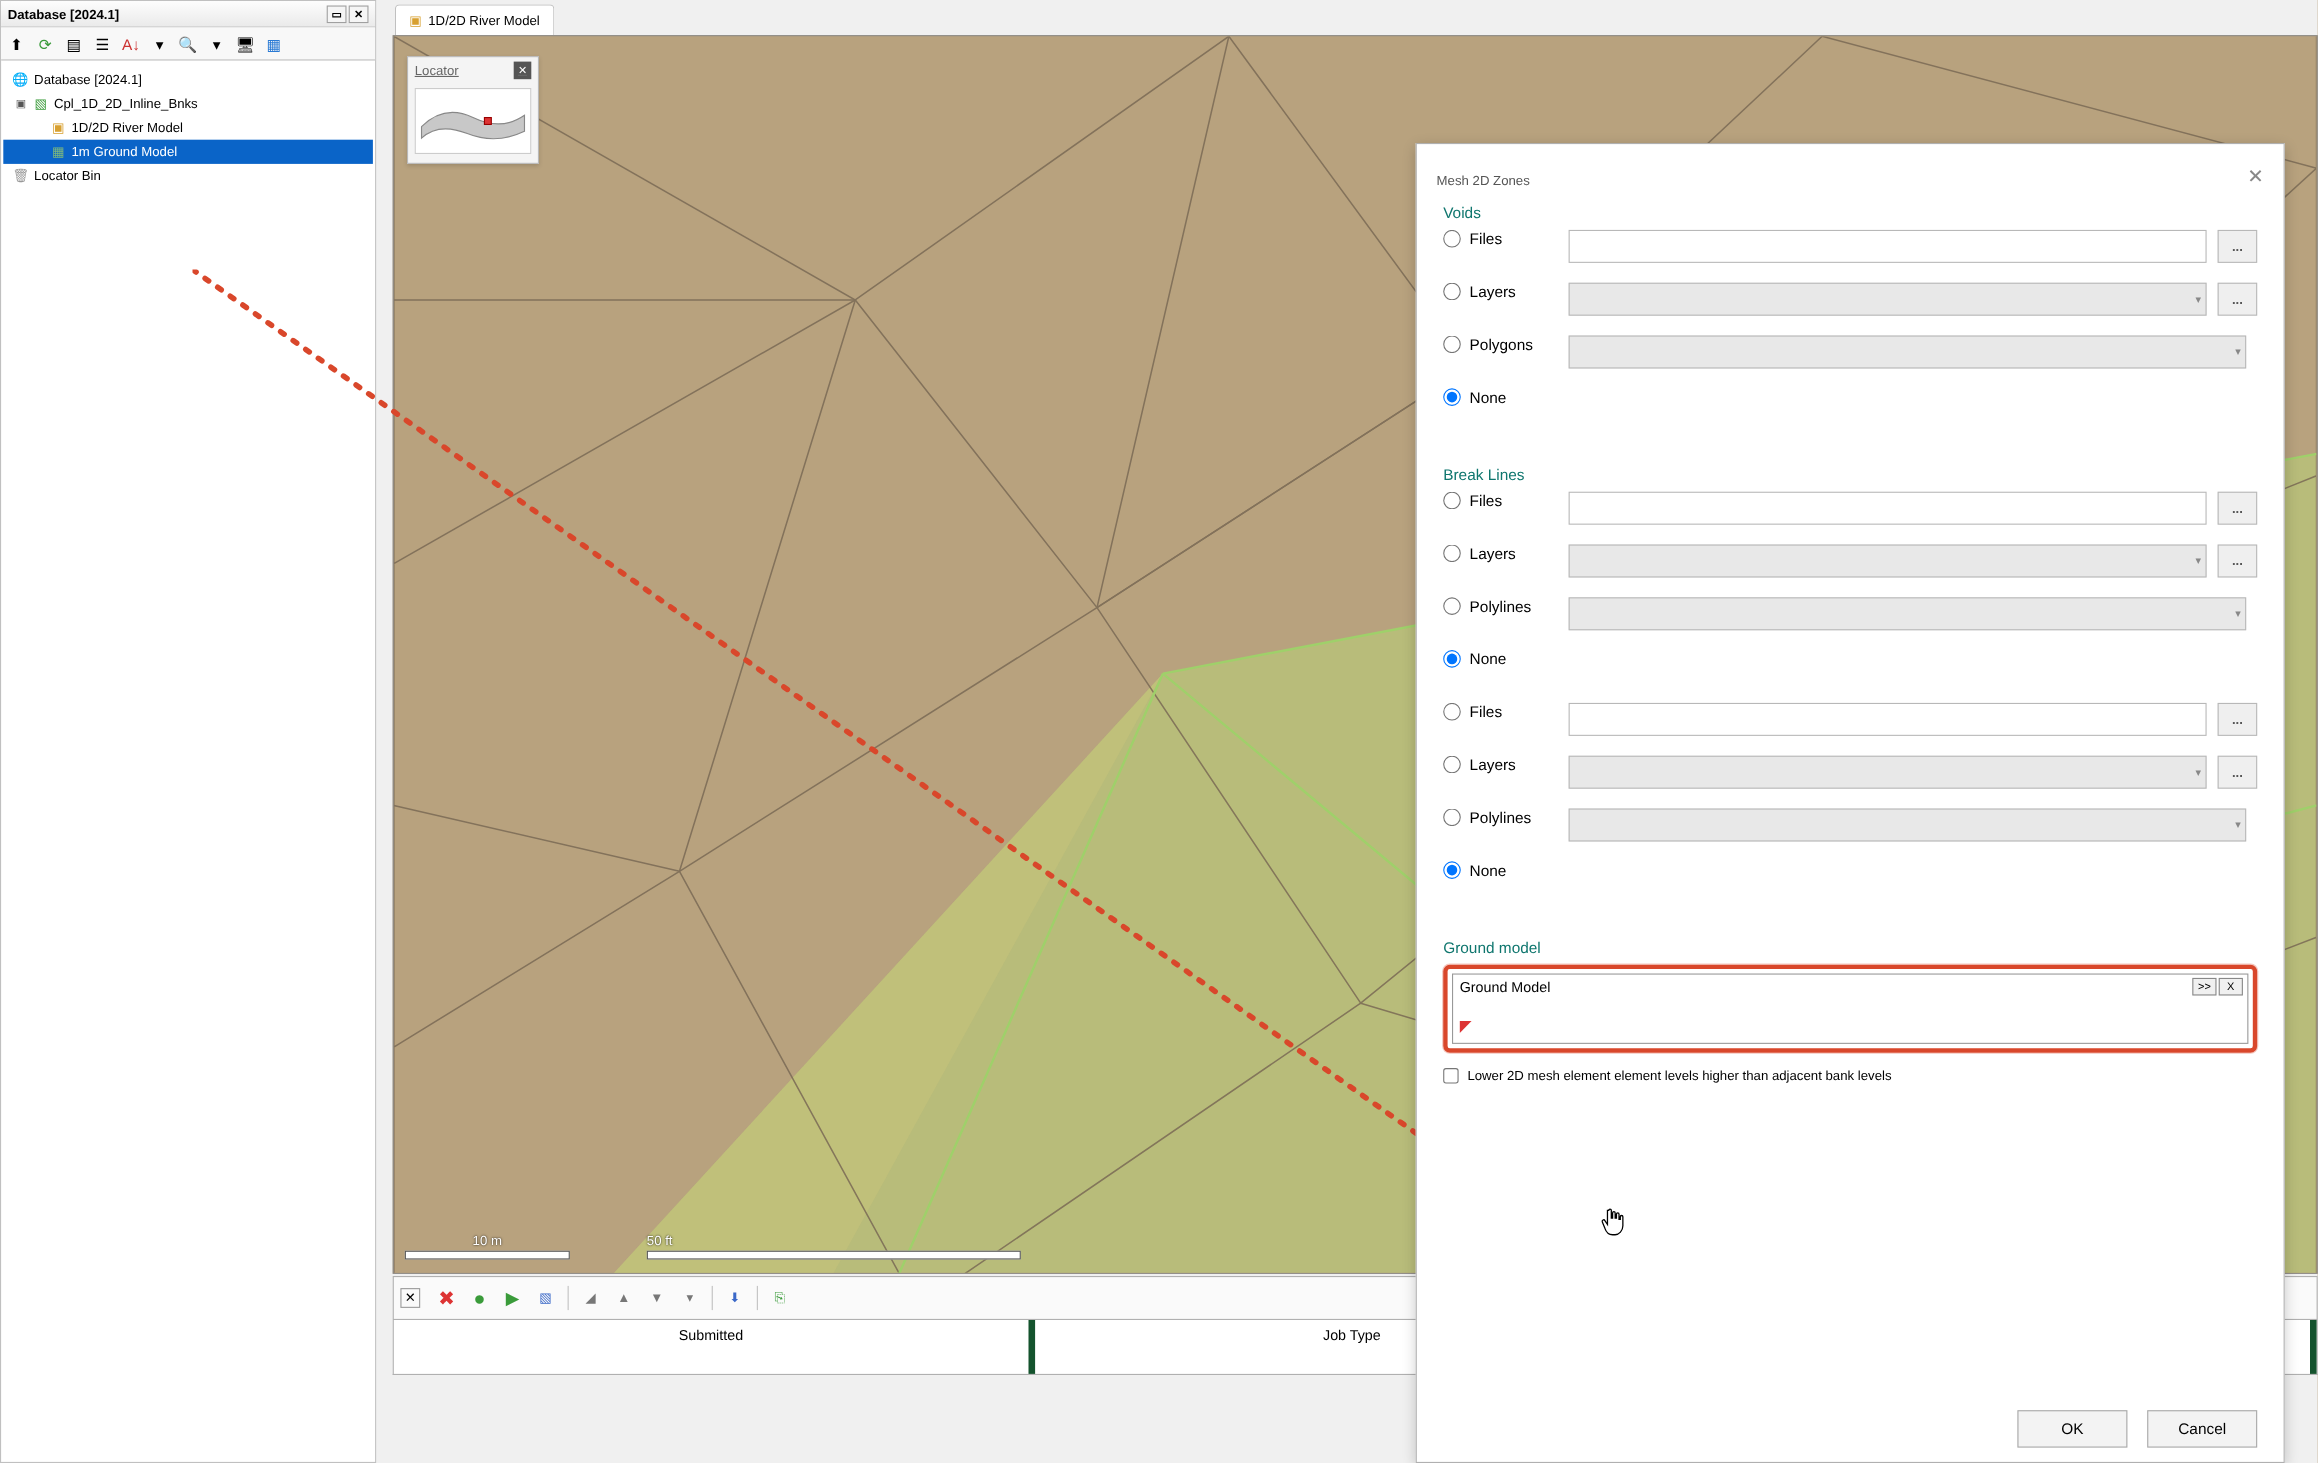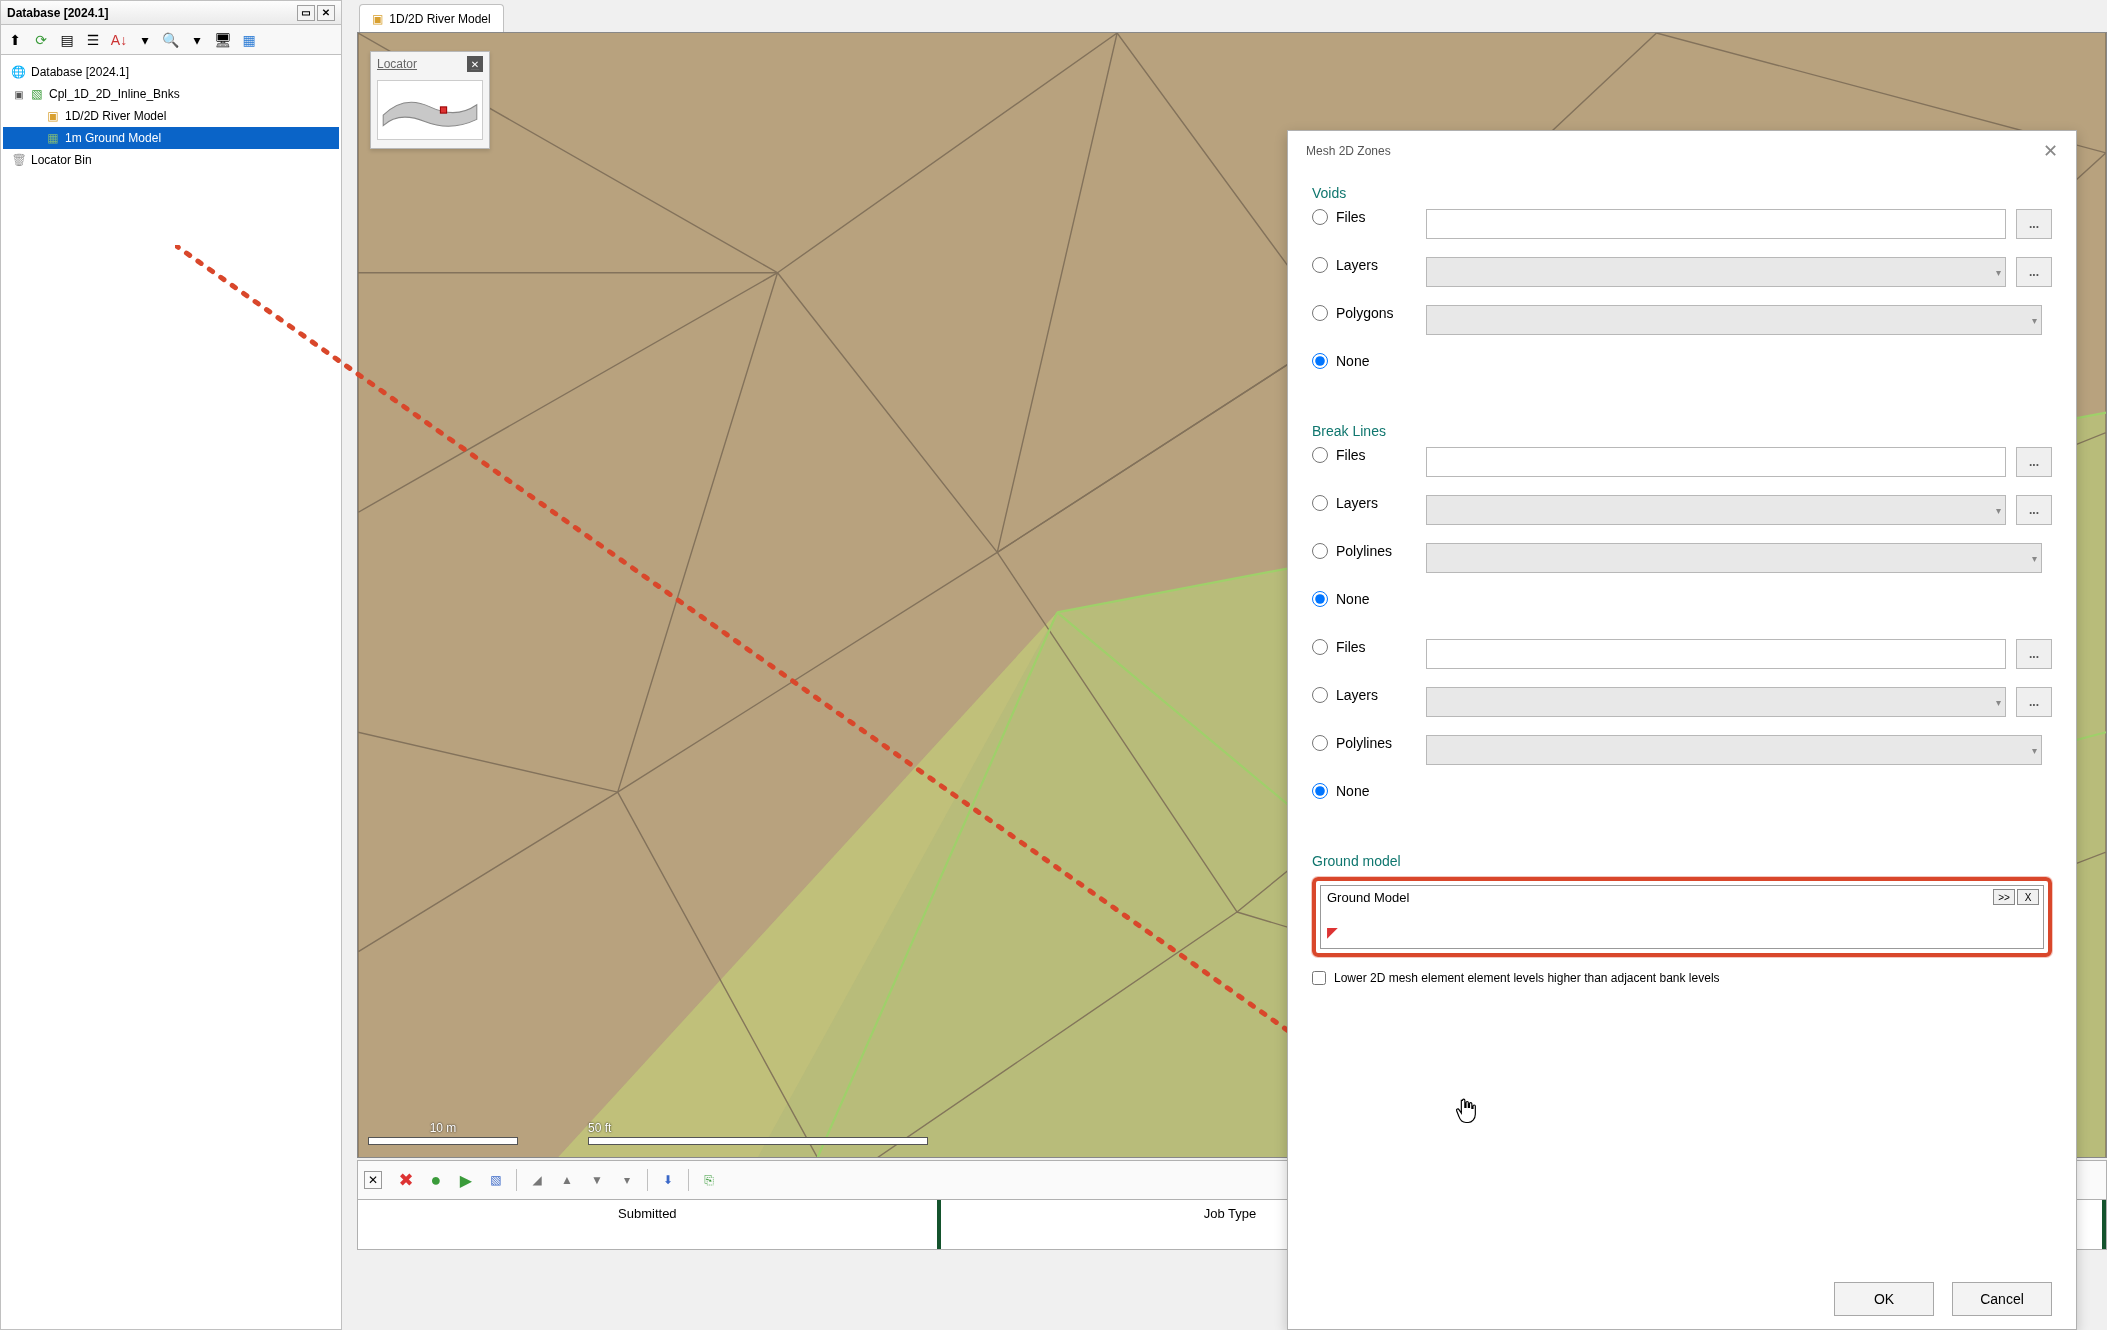"Mesh 2D Zones" .dlg-title { align-items: center -> flex-end }
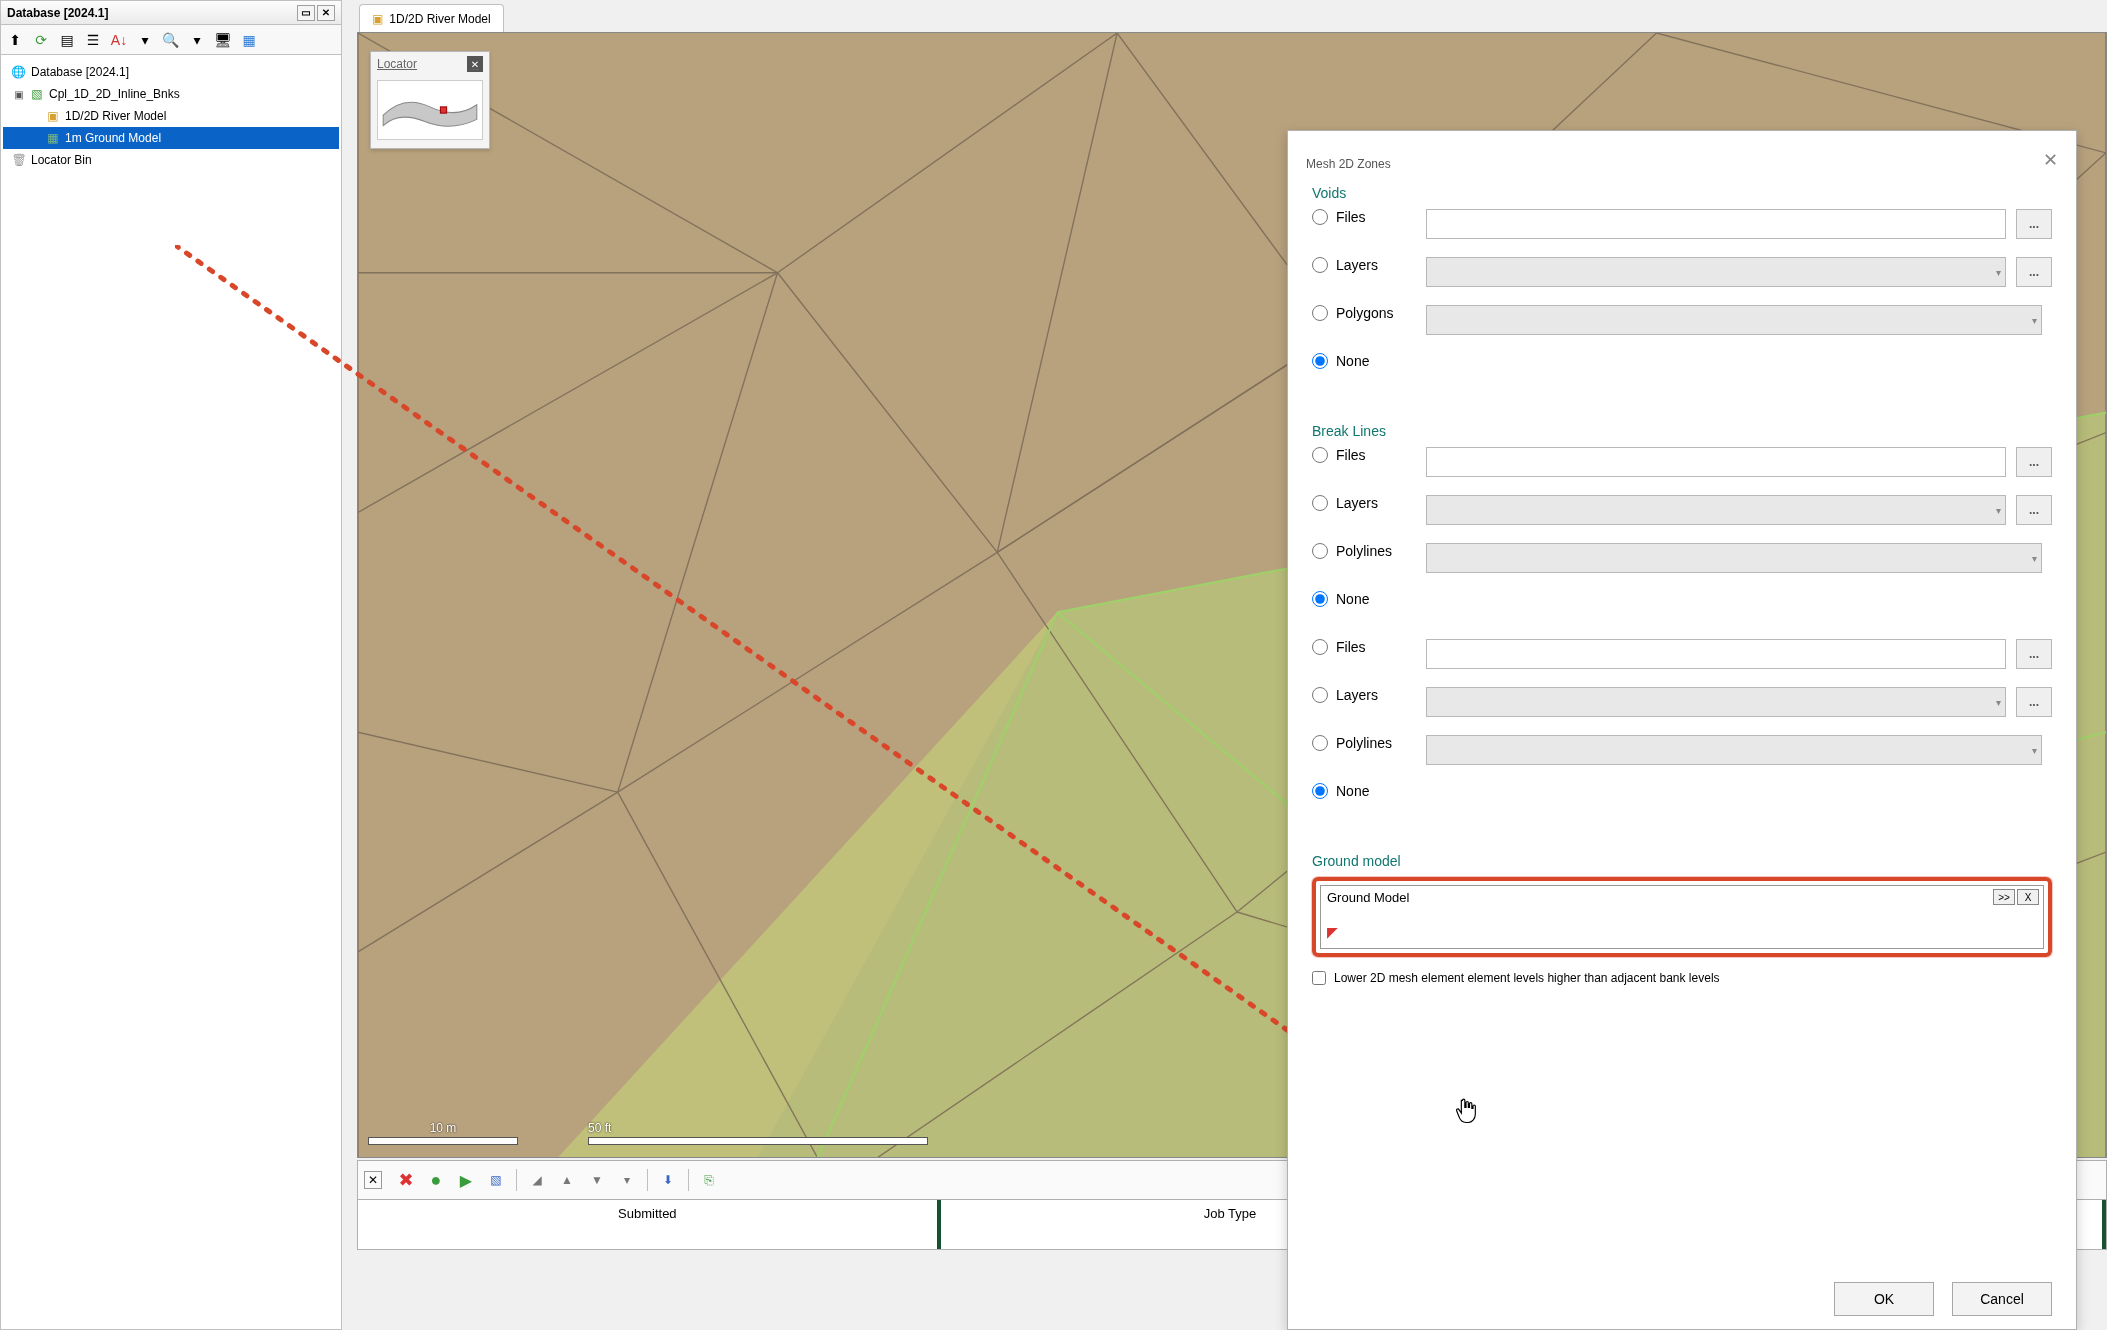"Submitted" .jobcol { border-right: 4px solid #14532d -> 6px solid #14532d }
